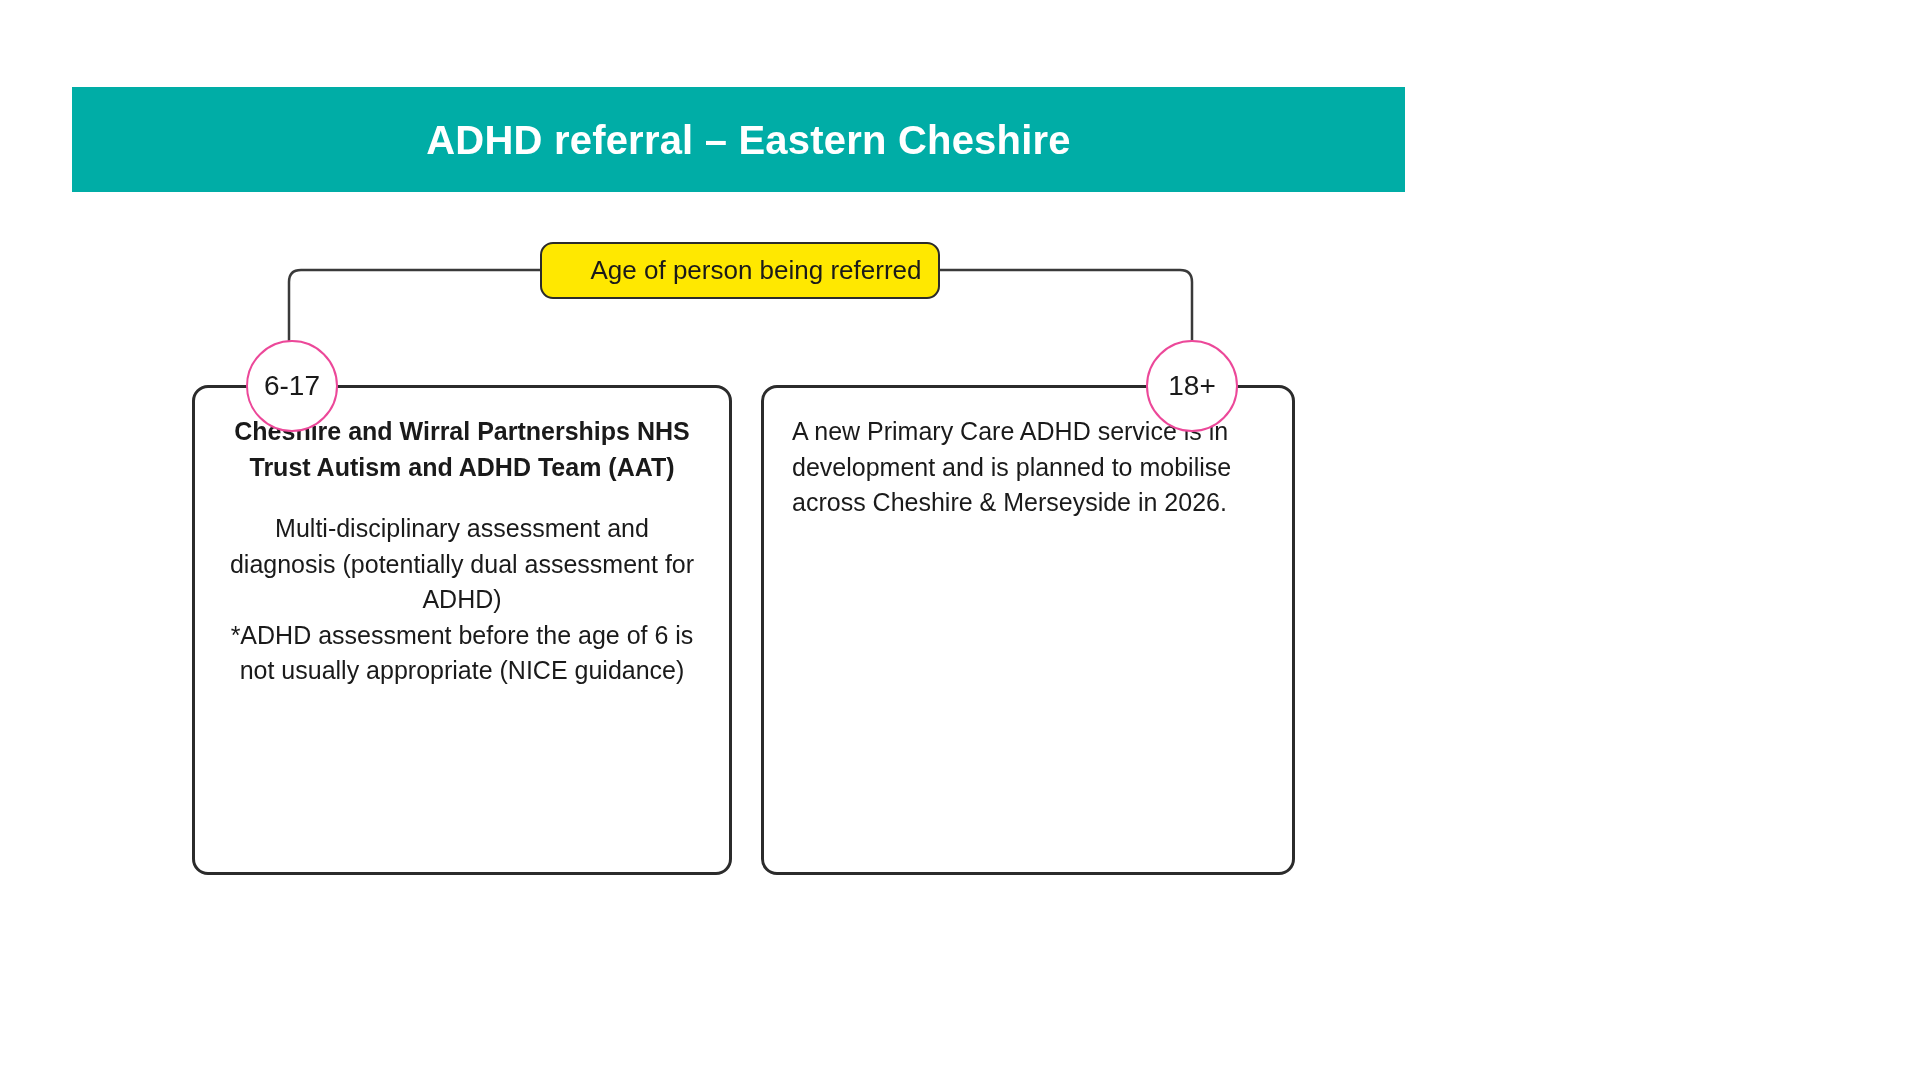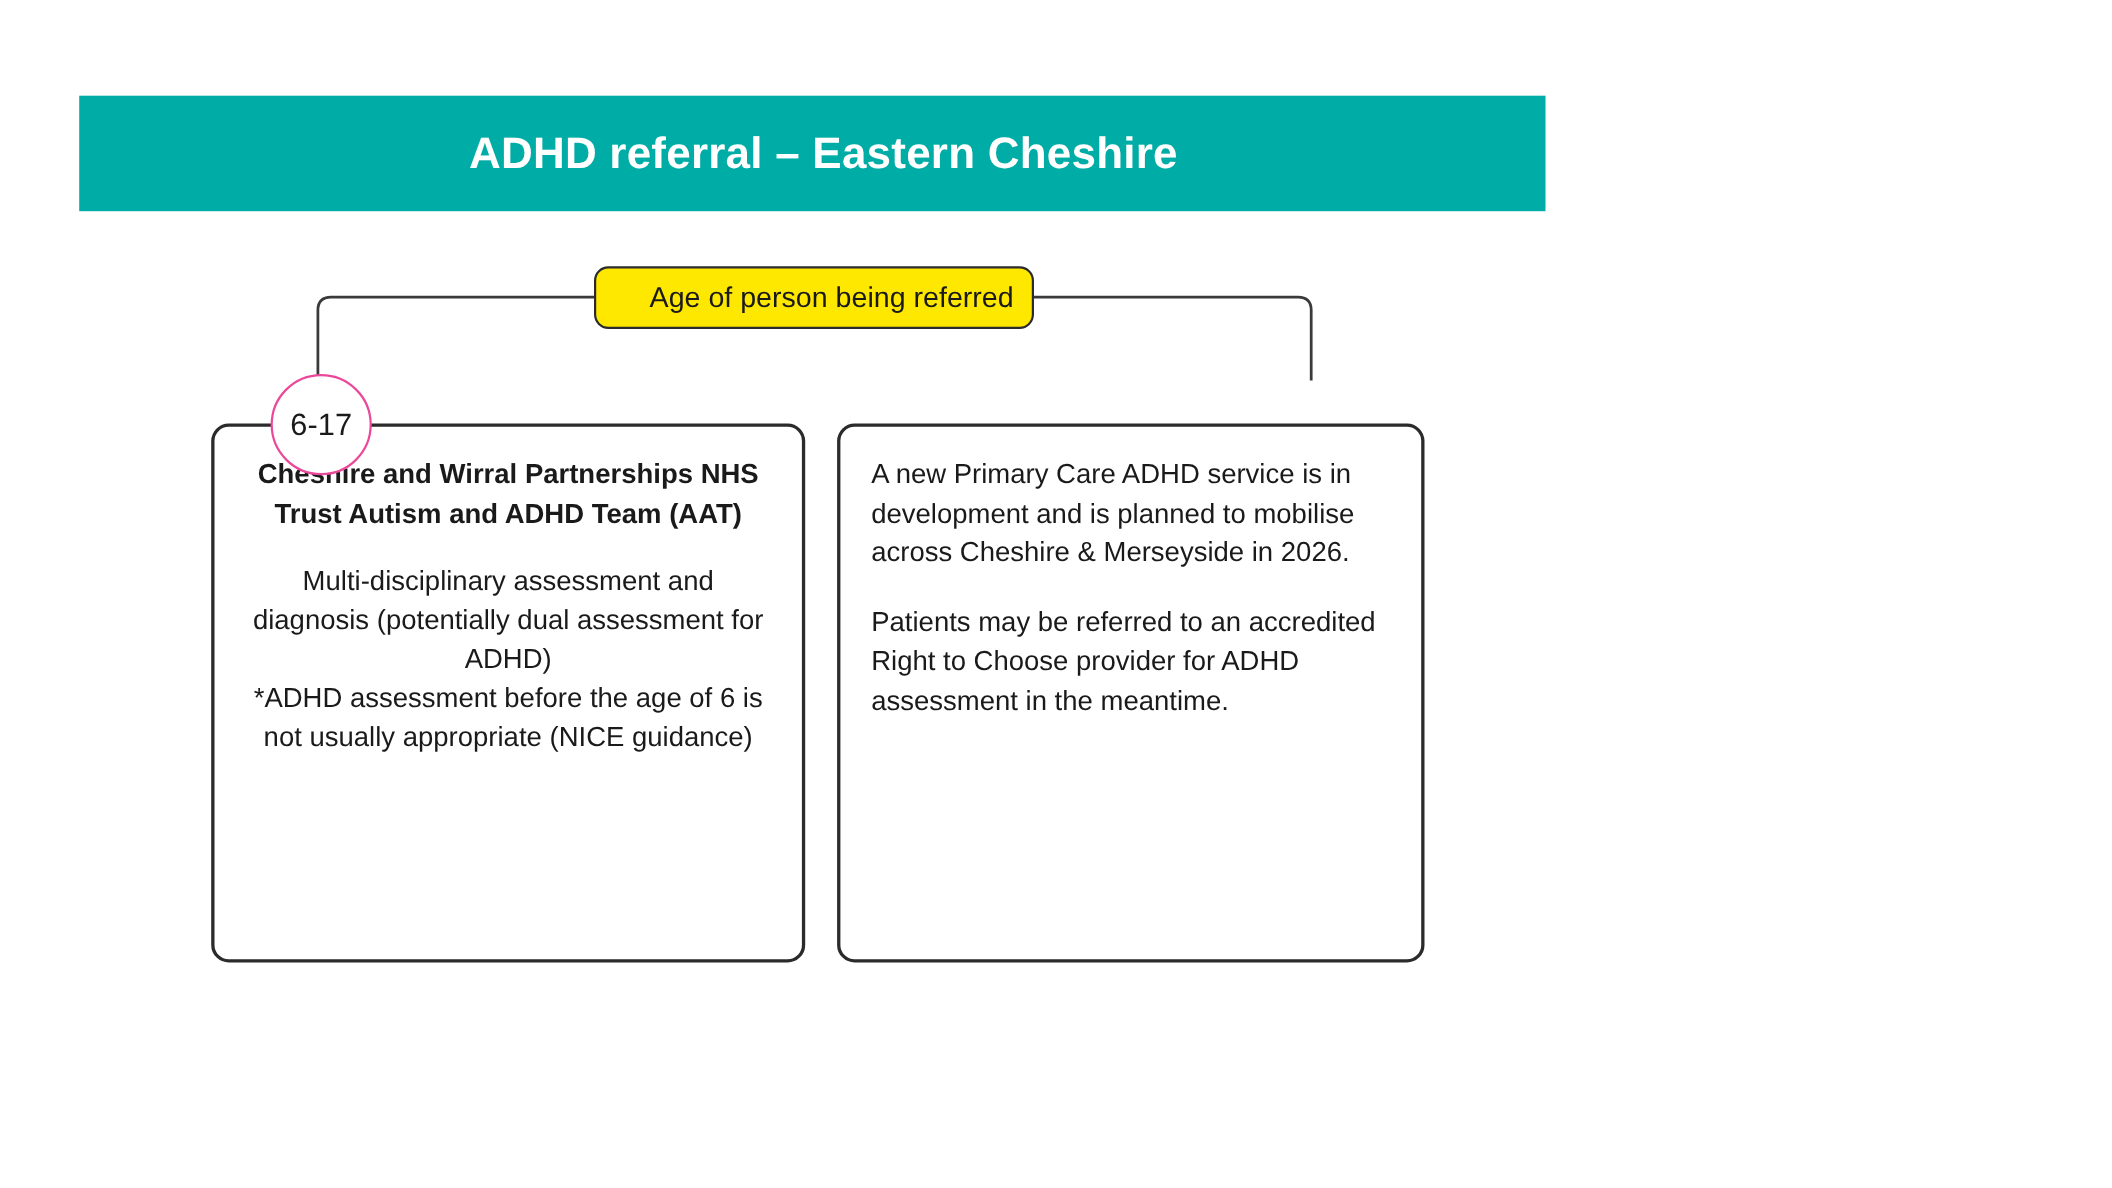"18+" div.branch-circle { html: none -> <div> <span>18+</span> </div> }
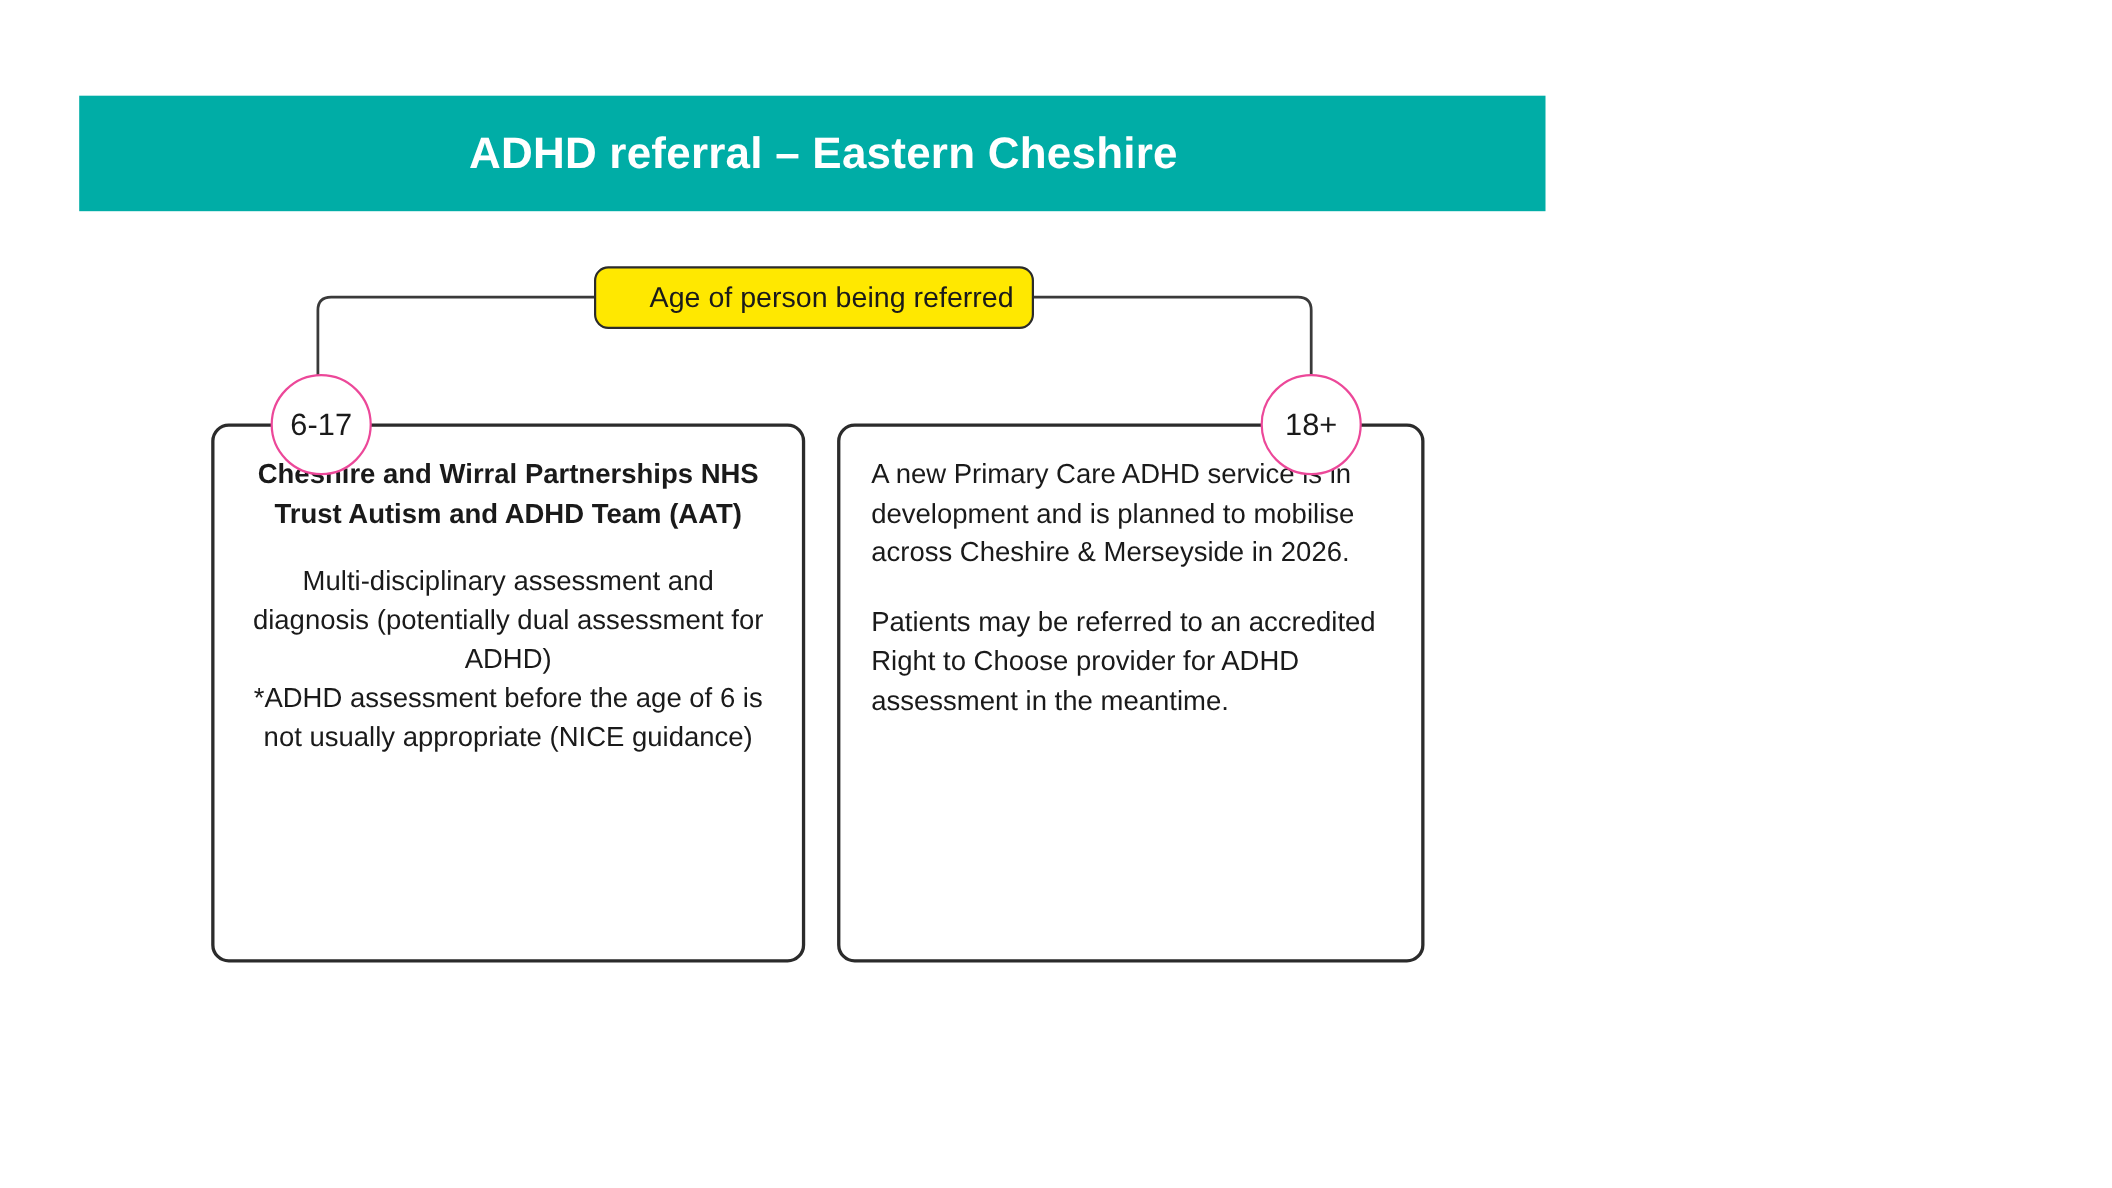"Patients may be referred to" p.box-body-left { html: <p>Patients may be referred to an accredited Right to Choose provider for ADHD assessment in the meantime.</p> -> none }
